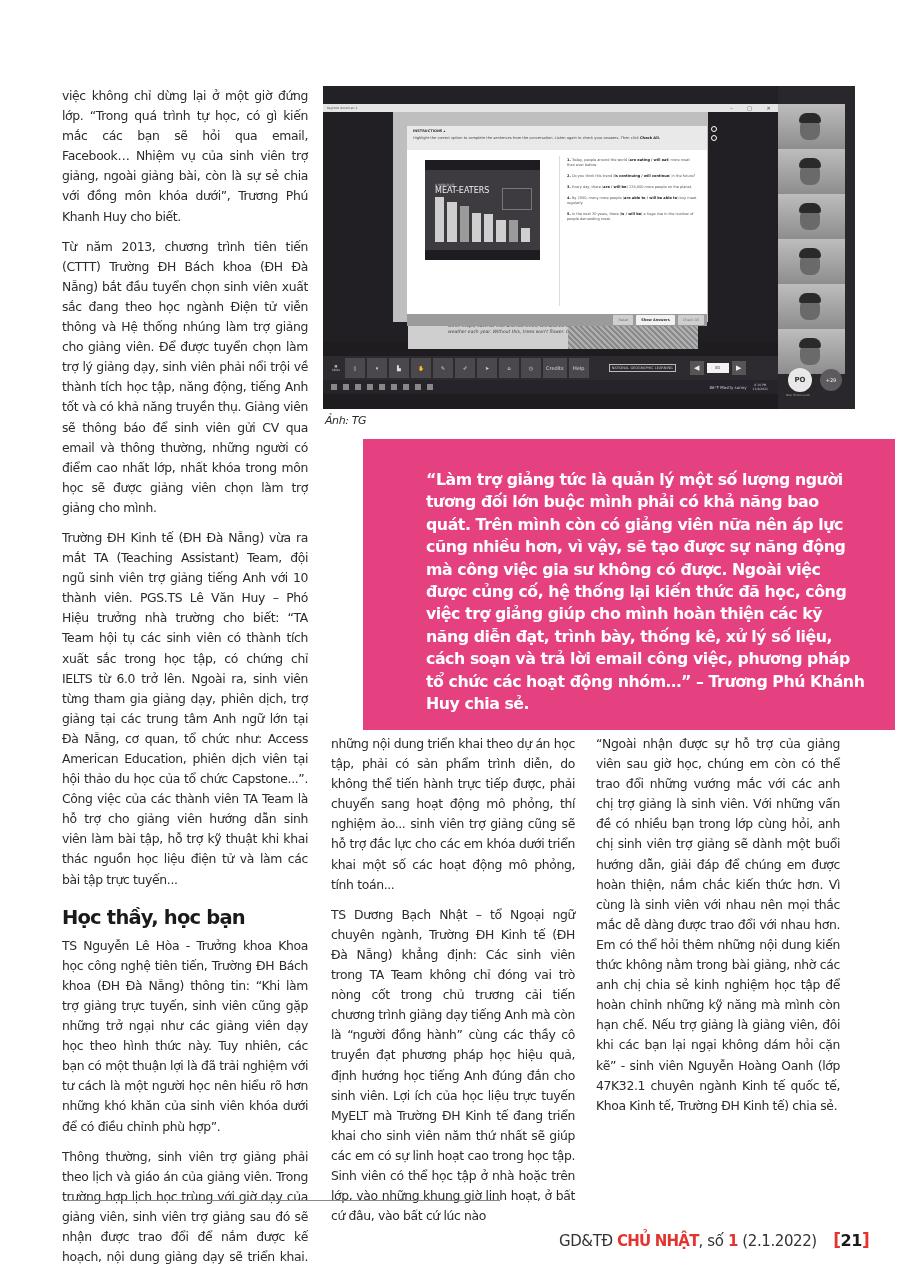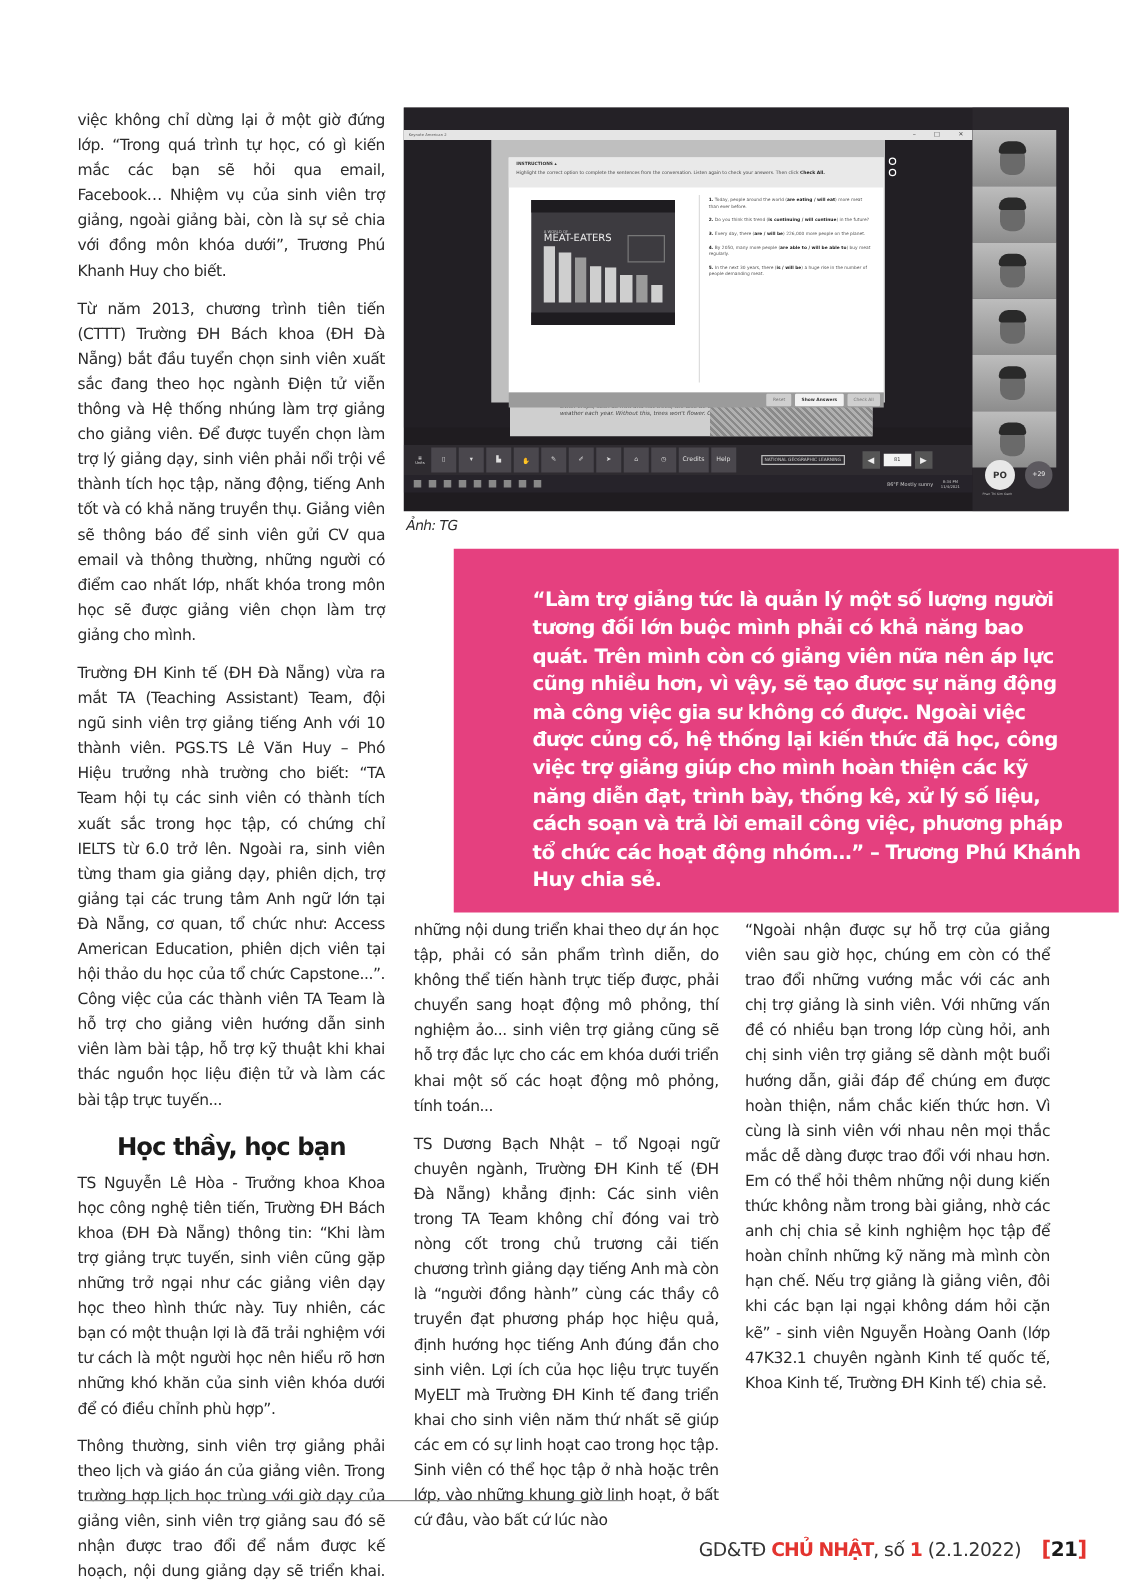"Học thầy, học bạn" .subhead { text-align: center -> left }
